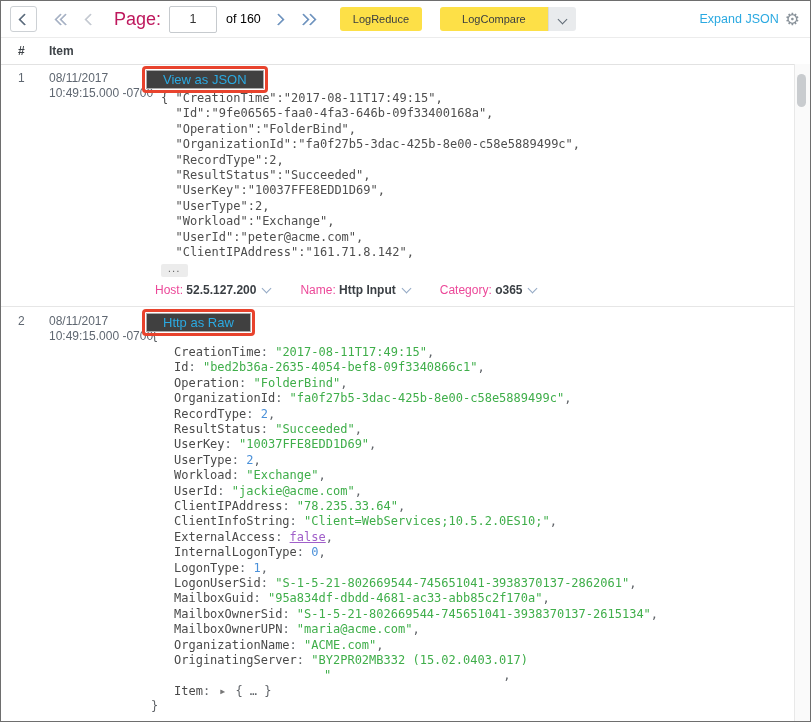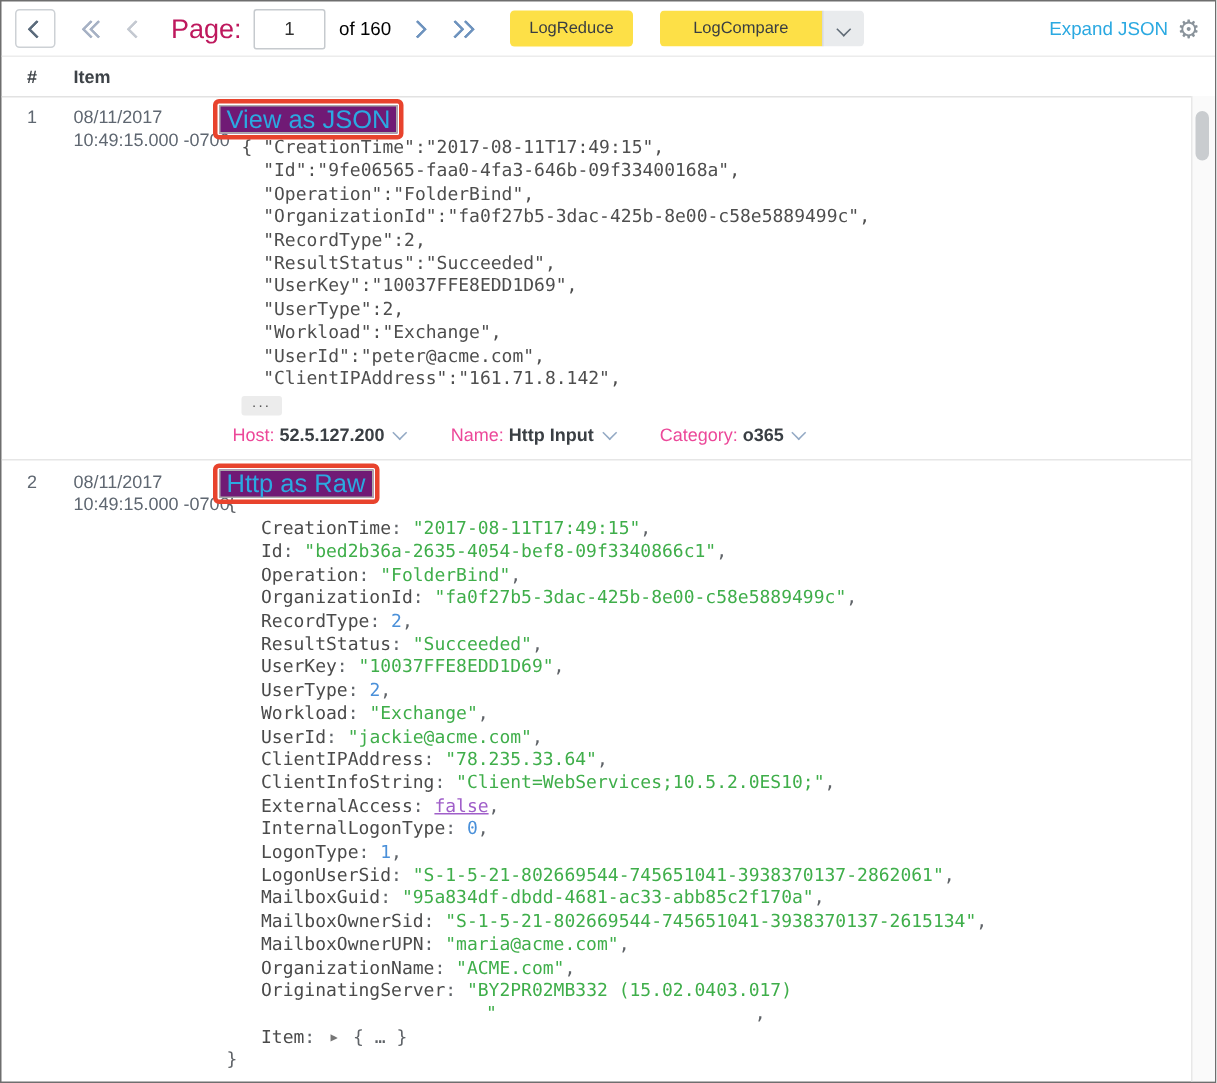"View as JSON" .viewlink { background: #701a75 -> #404040; font-size: 17px -> 13px; padding: 1px 4px -> 1px 16px }
